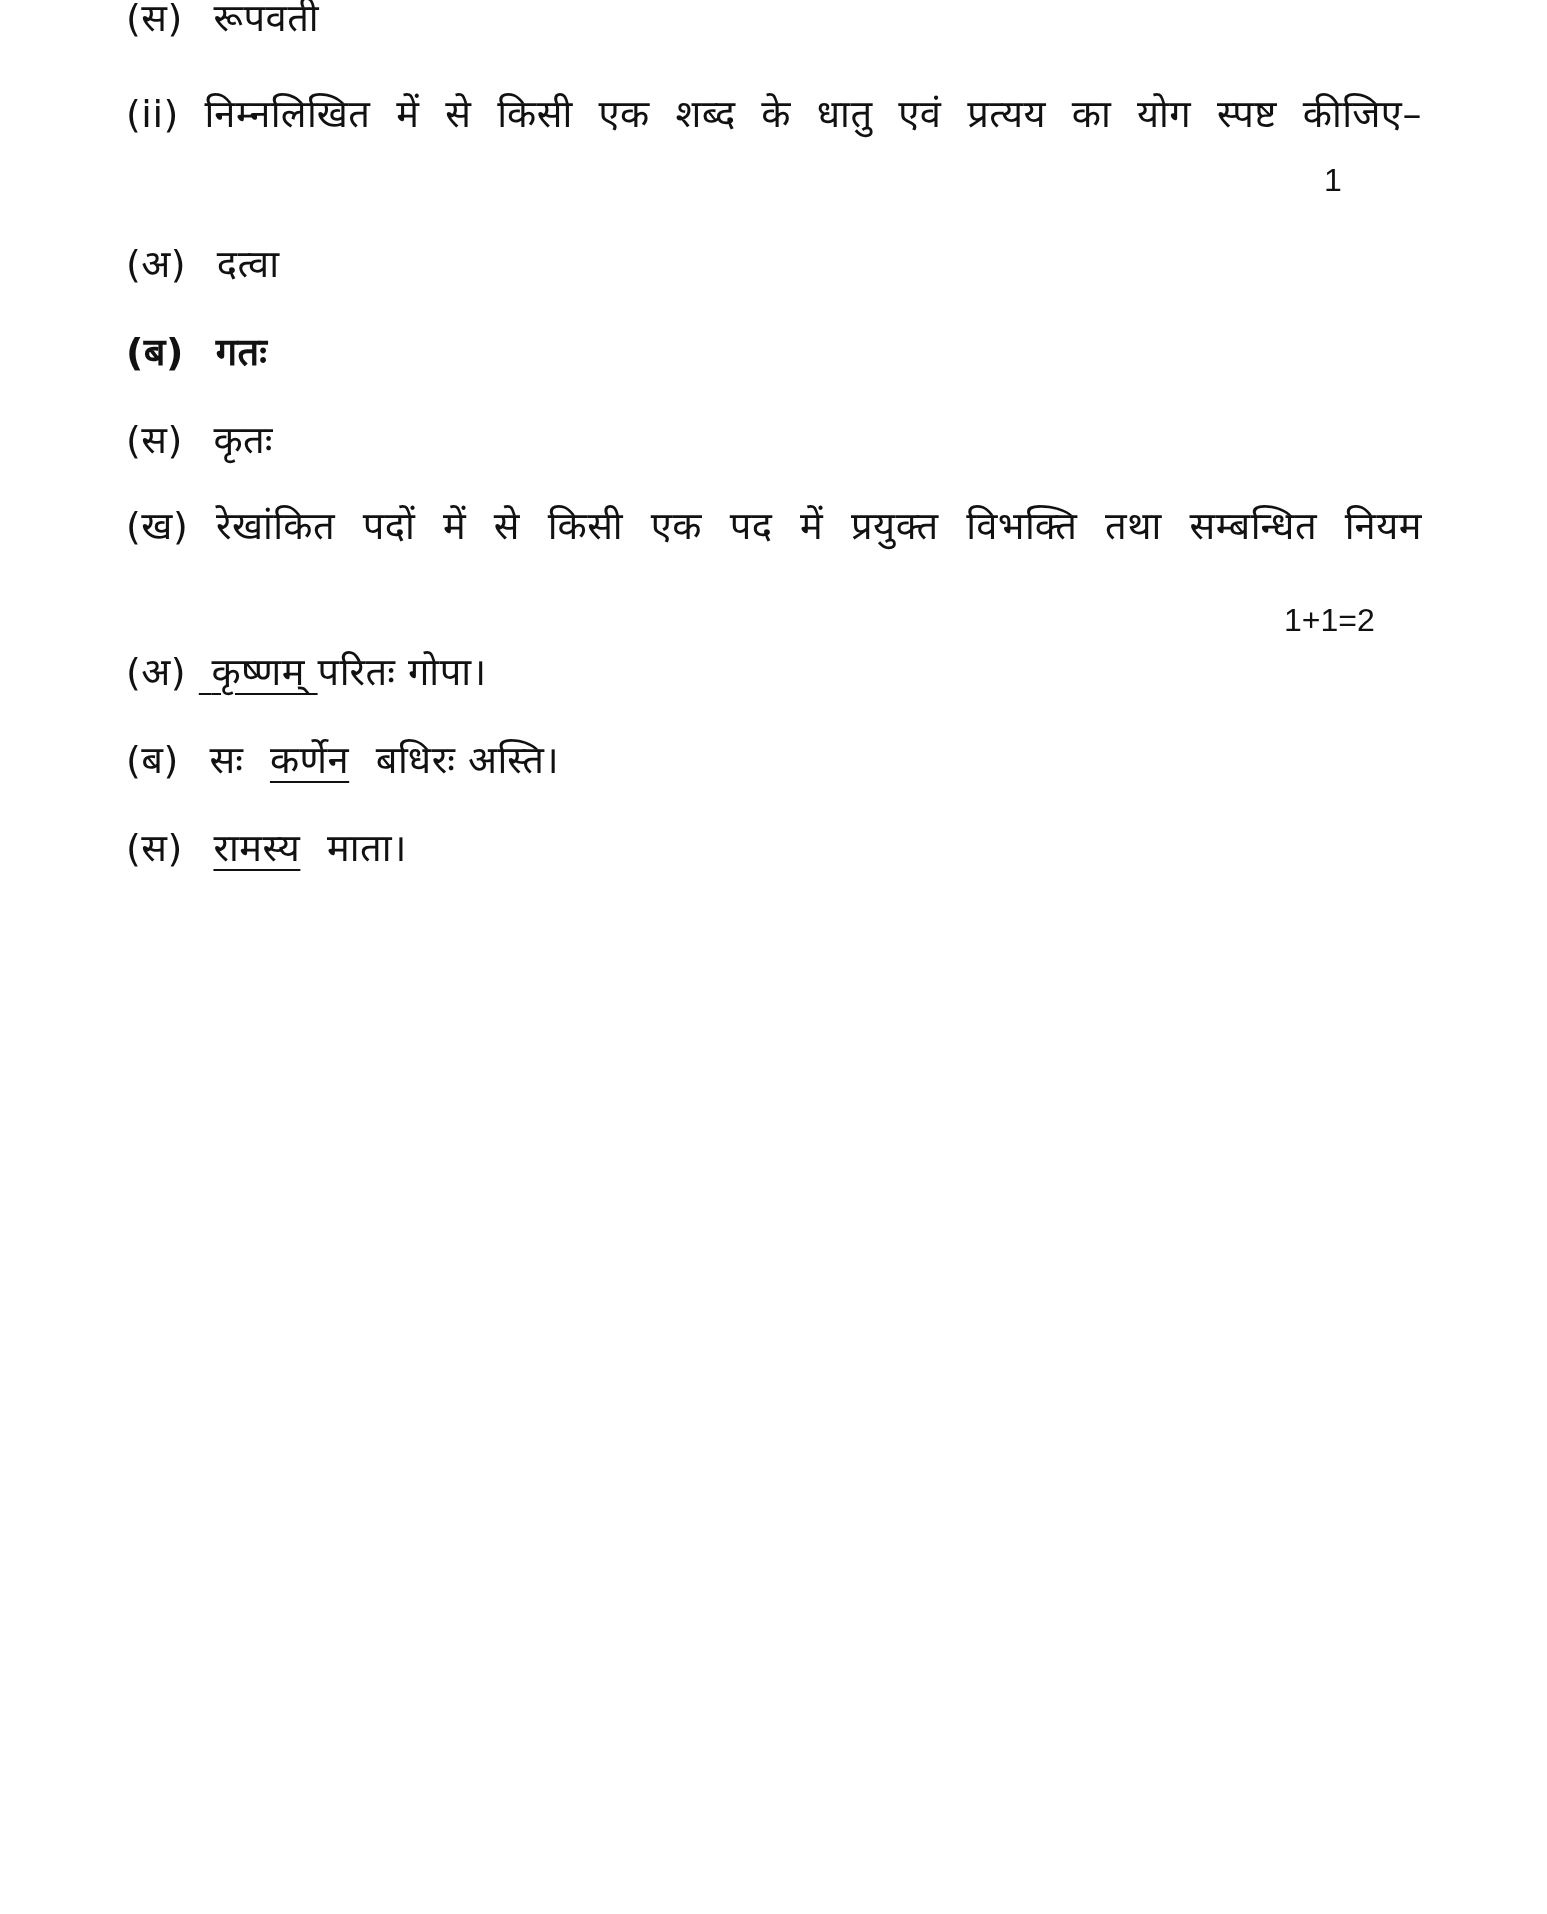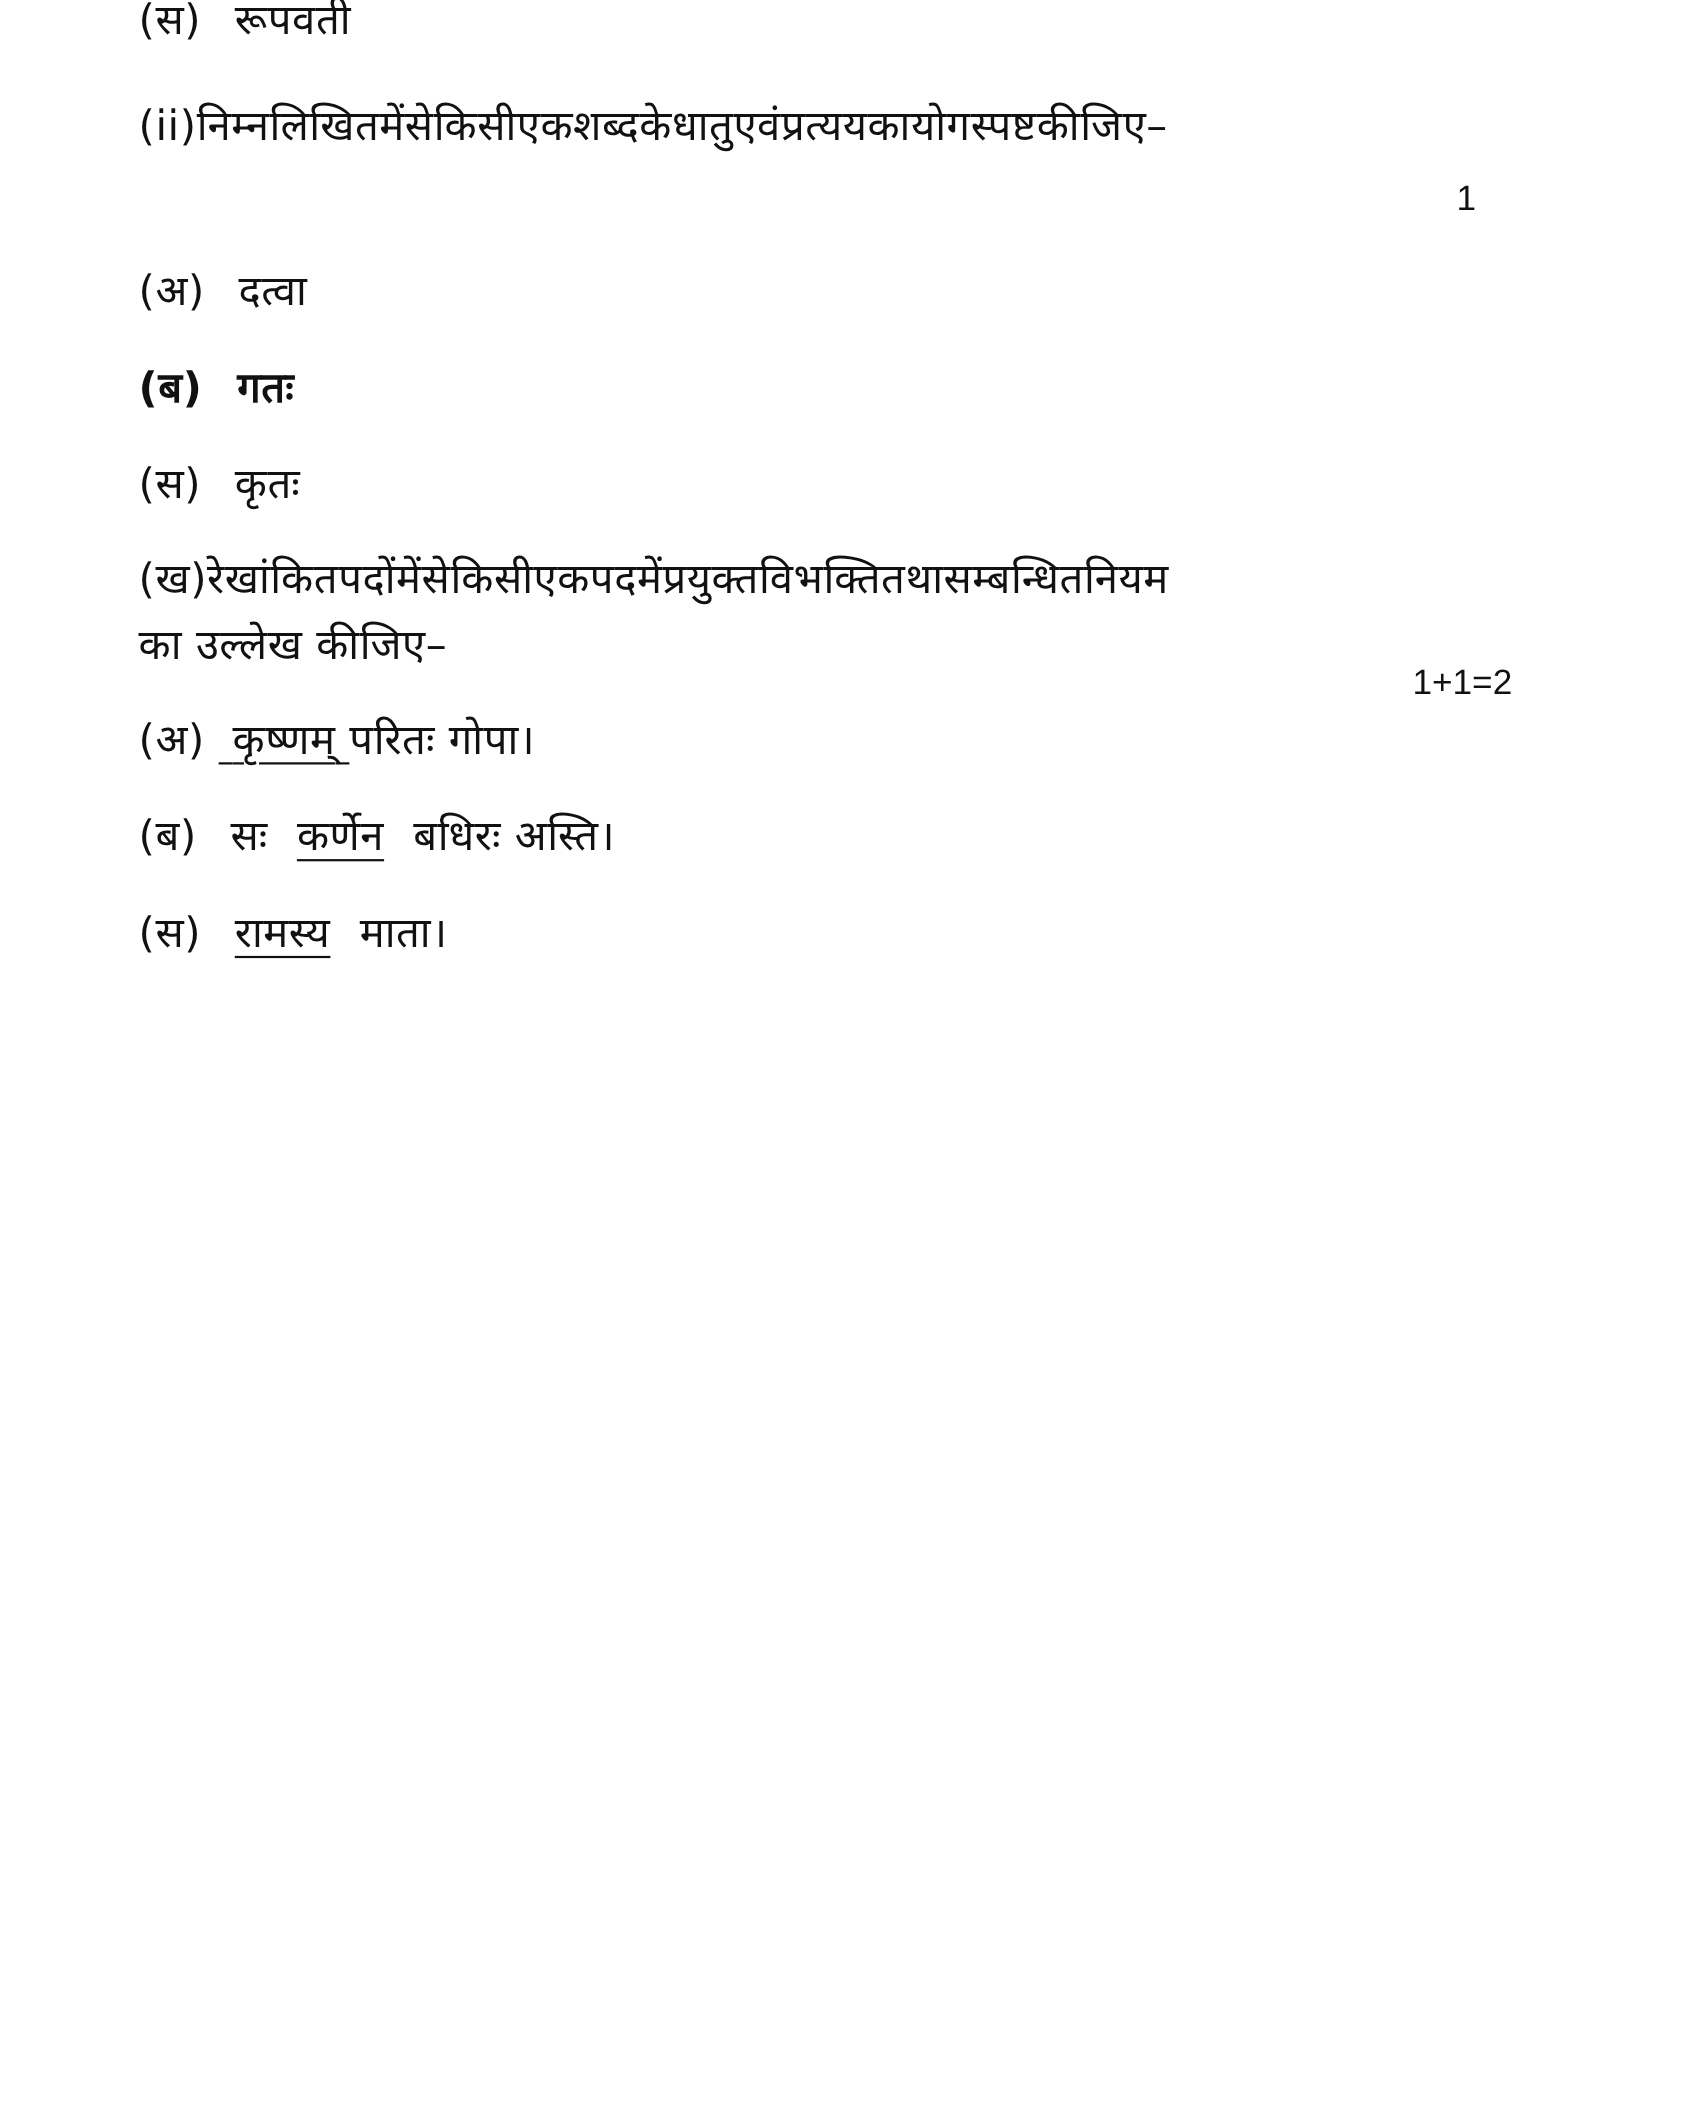"(ii)" .justified { justify-content: none -> space-between }
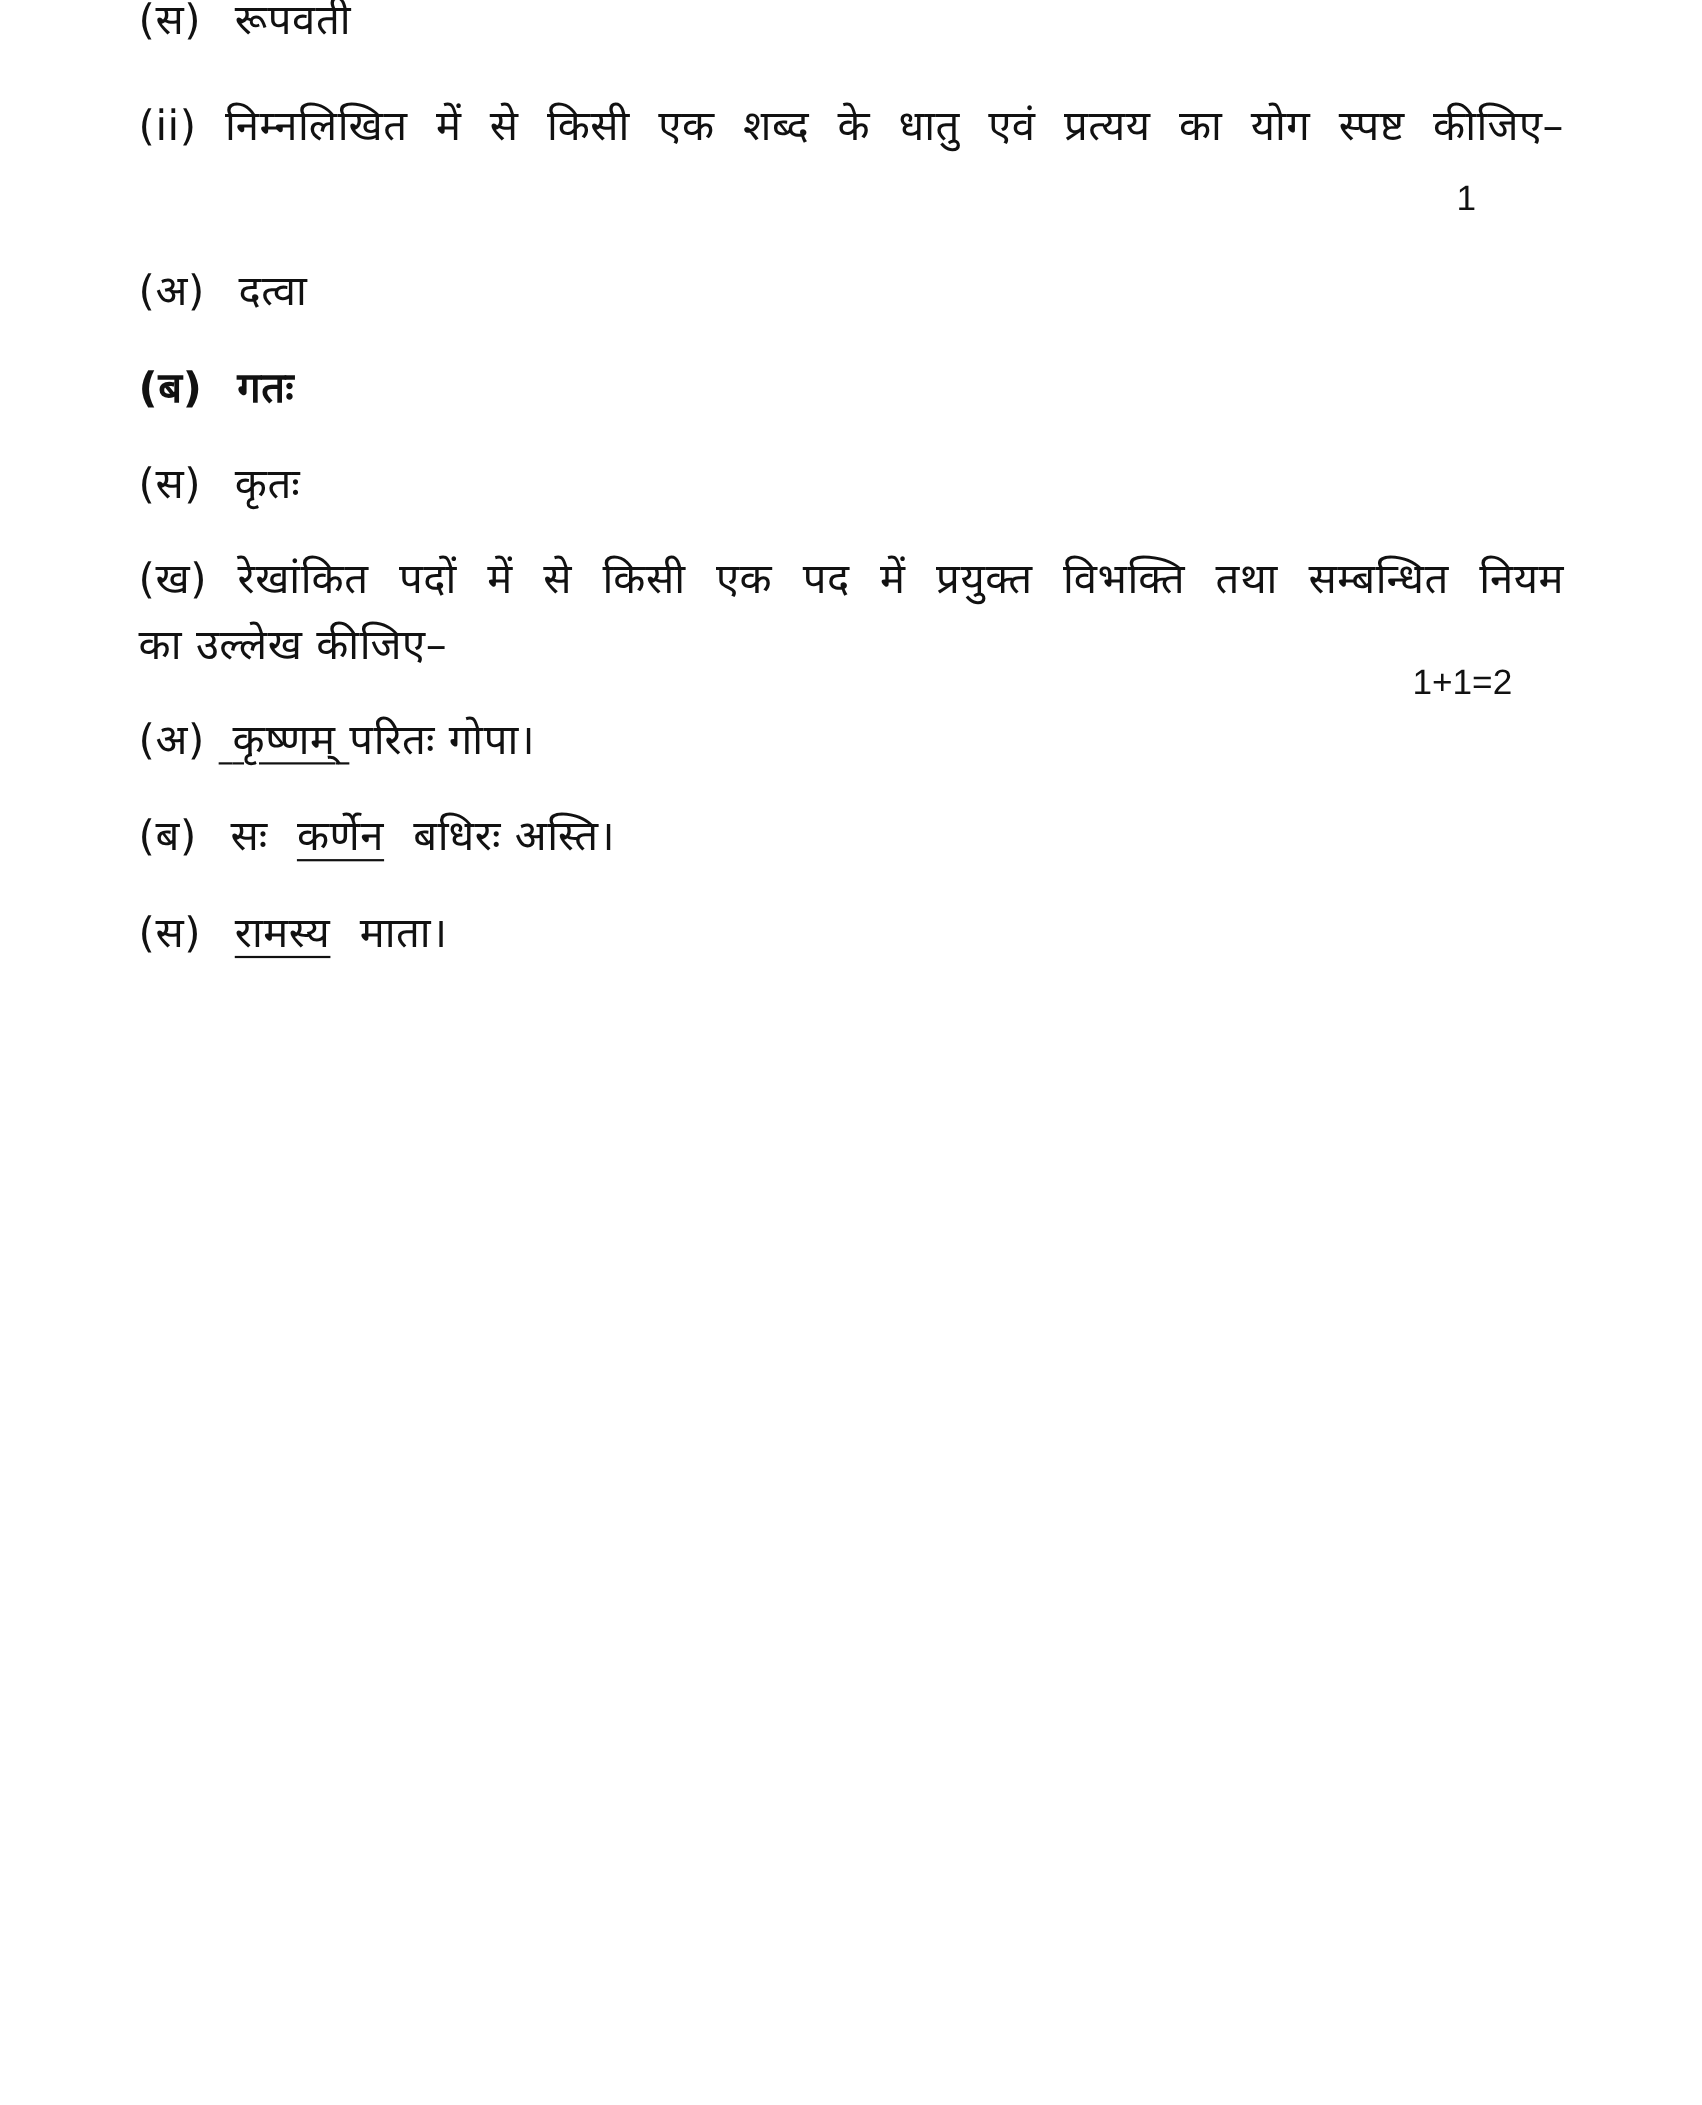"का उल्लेख कीजिए–" div.line { html: <div>का उल्लेख कीजिए–</div> -> none }
